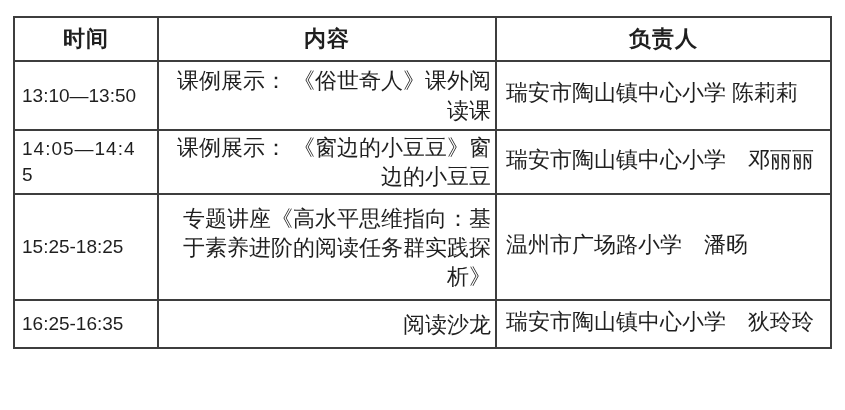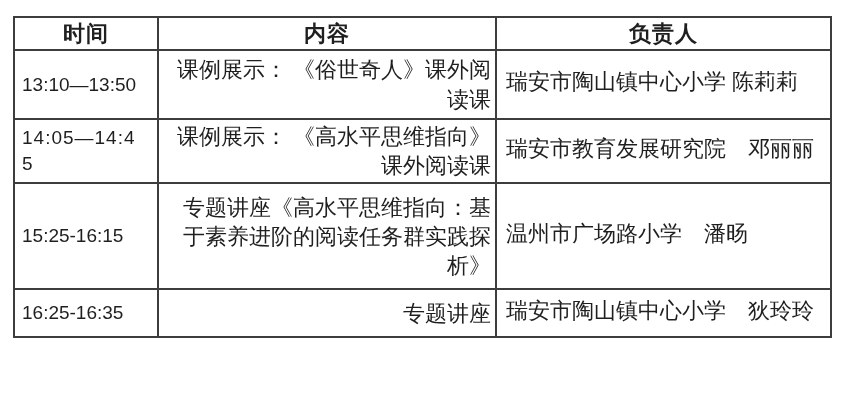"时间" tr.row-head { height: 33px -> 44px }
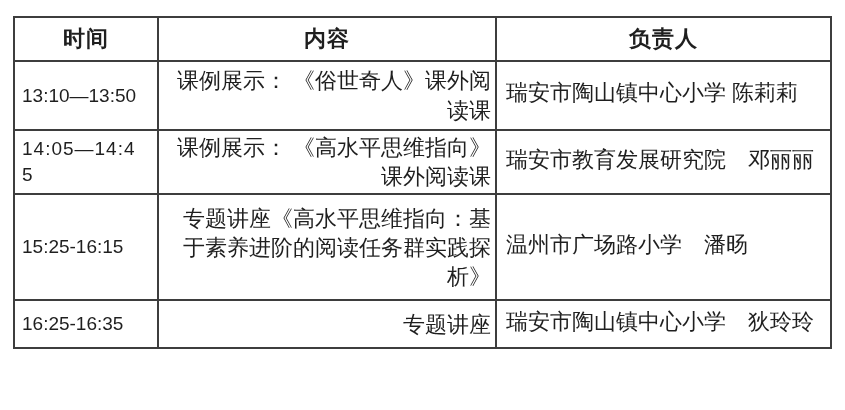"课例展示： 《高水平思维指向》课外阅读课" td.col-content { text: 高水平思维指向》课外阅读课 -> 窗边的小豆豆》窗边的小豆豆 }
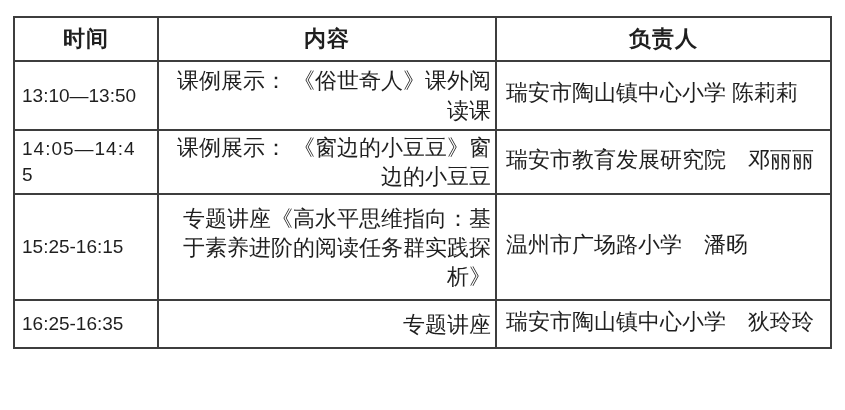"瑞安市教育发展研究院 邓丽丽" td.col-person { text: 教育发展研究院 -> 陶山镇中心小学 }
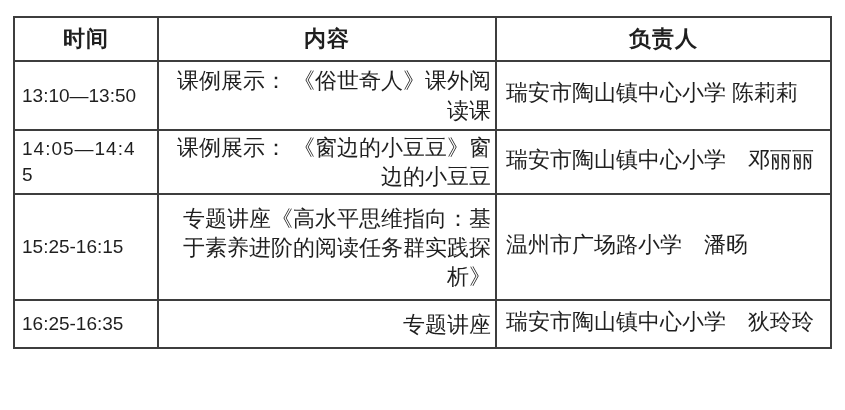"15:25-16:15" td.col-time { text: 15:25-16:15 -> 15:25-18:25 }
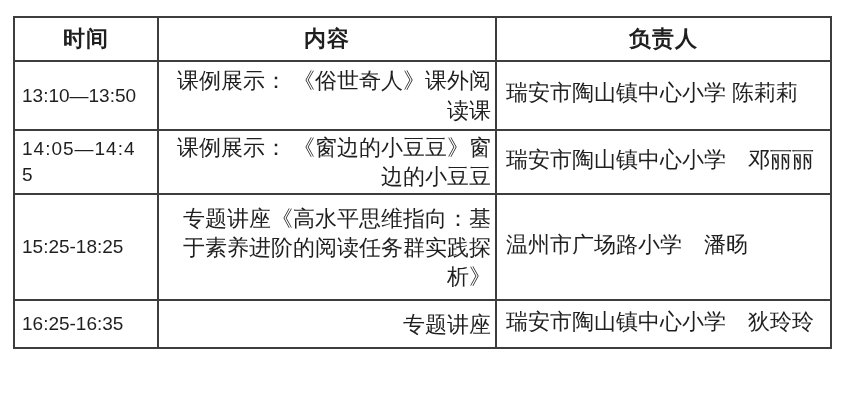"专题讲座" td.col-content { text: 专题讲座 -> 阅读沙龙 }
